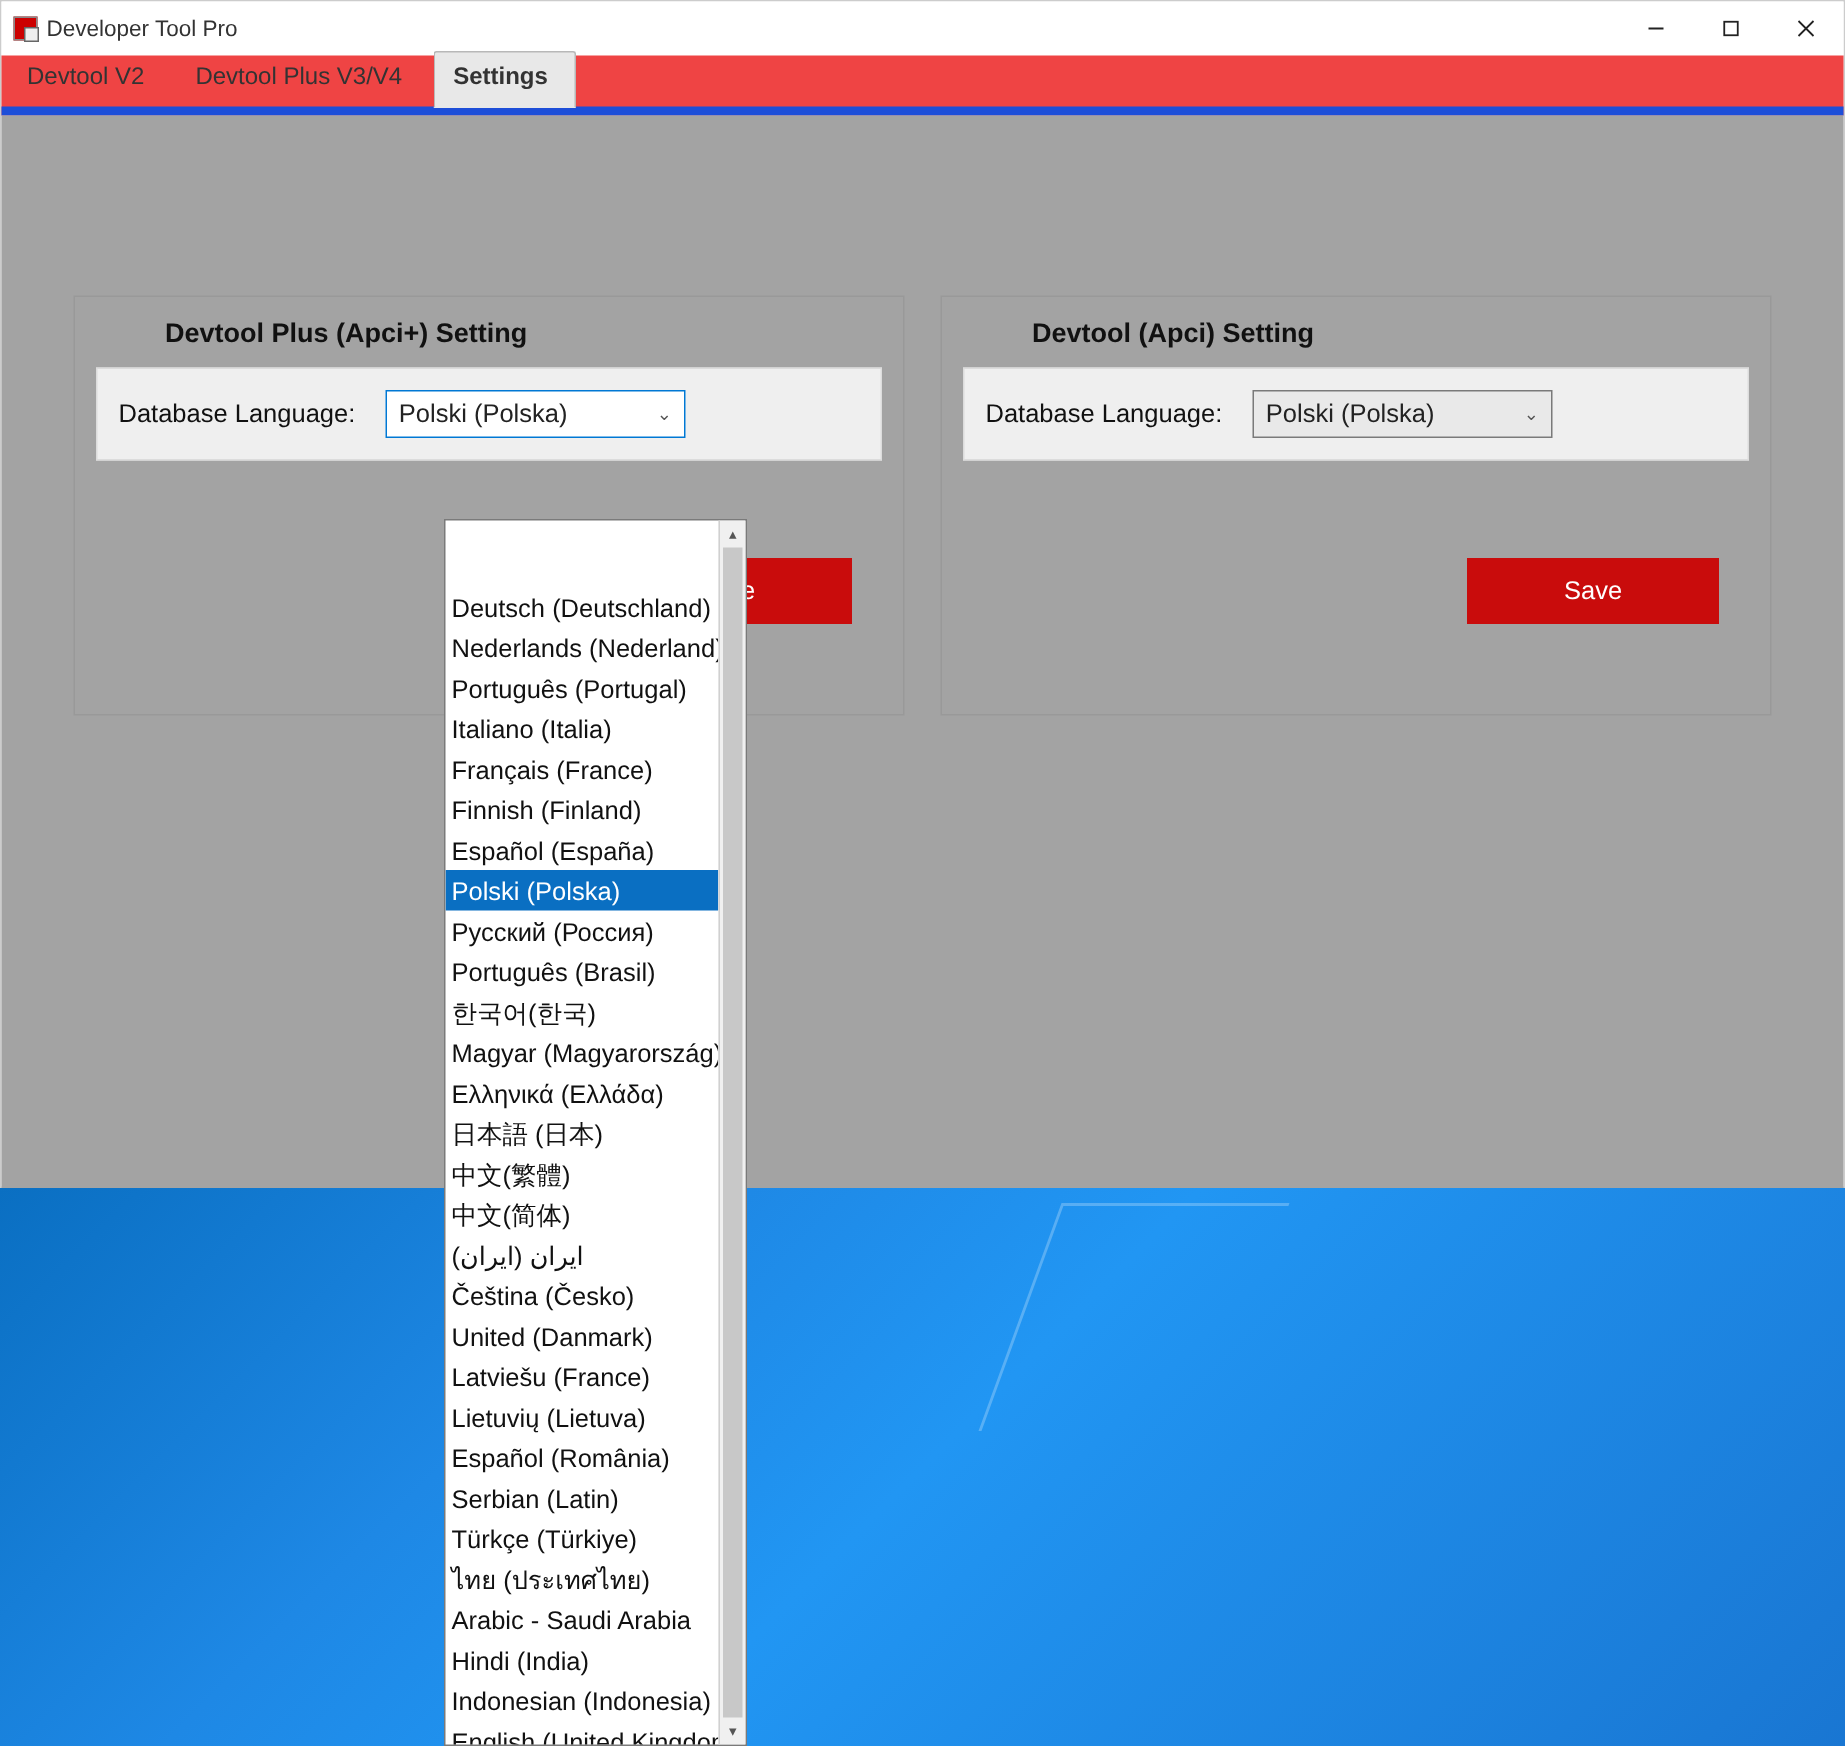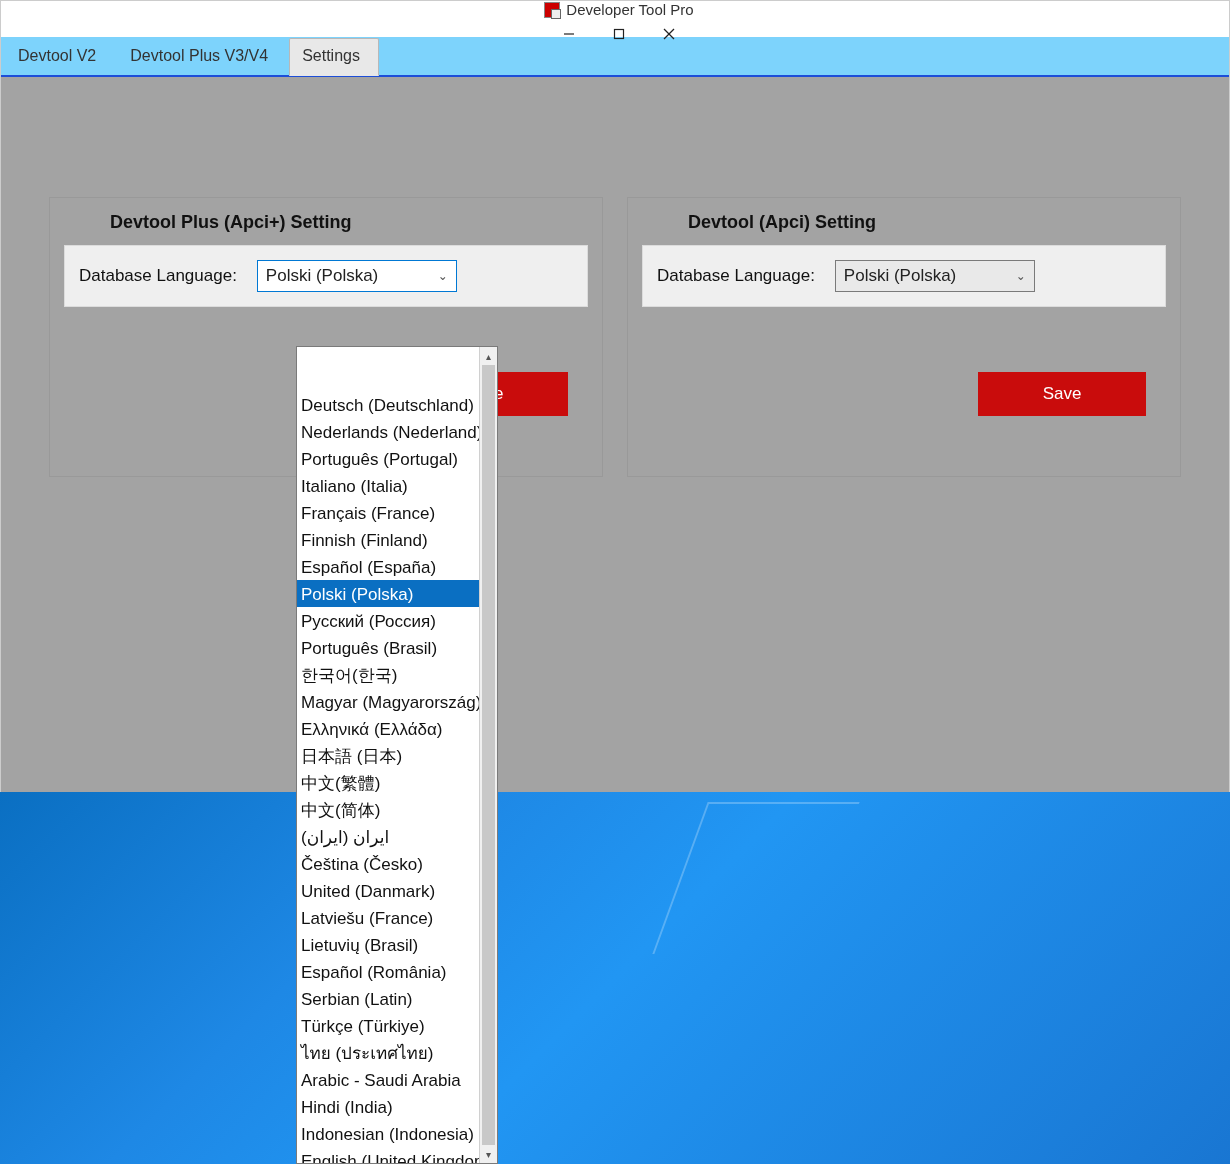"Developer Tool Pro" .titlebar { flex-direction: column -> none }
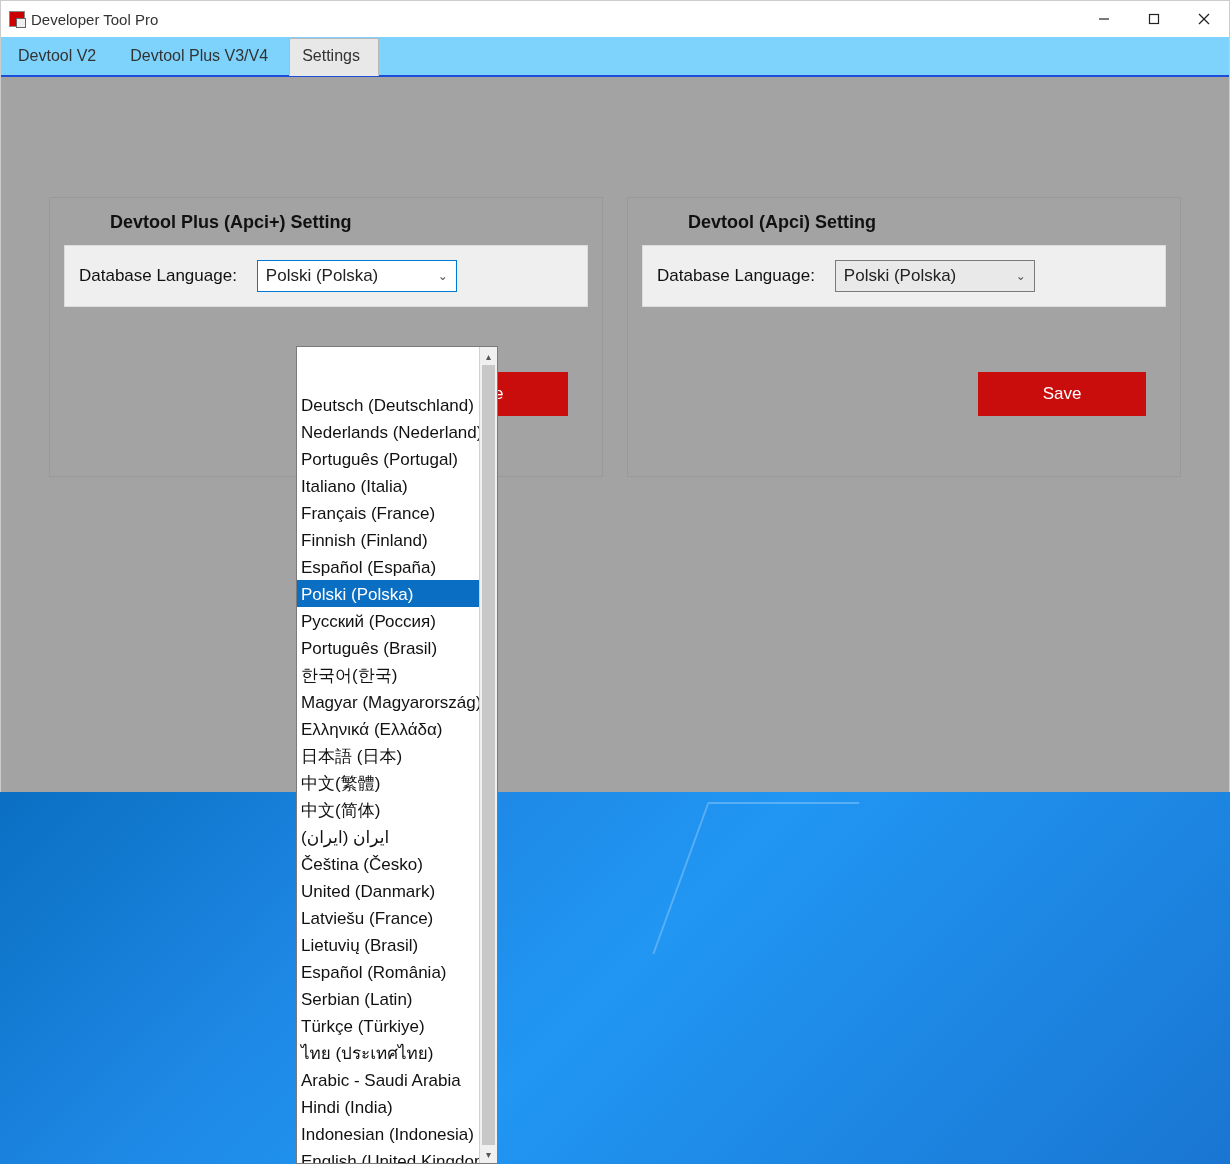"Devtool V2" .tabs { background: #7dd3fc -> #ef4444; border-bottom: 2px solid #1d4ed8 -> 6px solid #1d4ed8 }
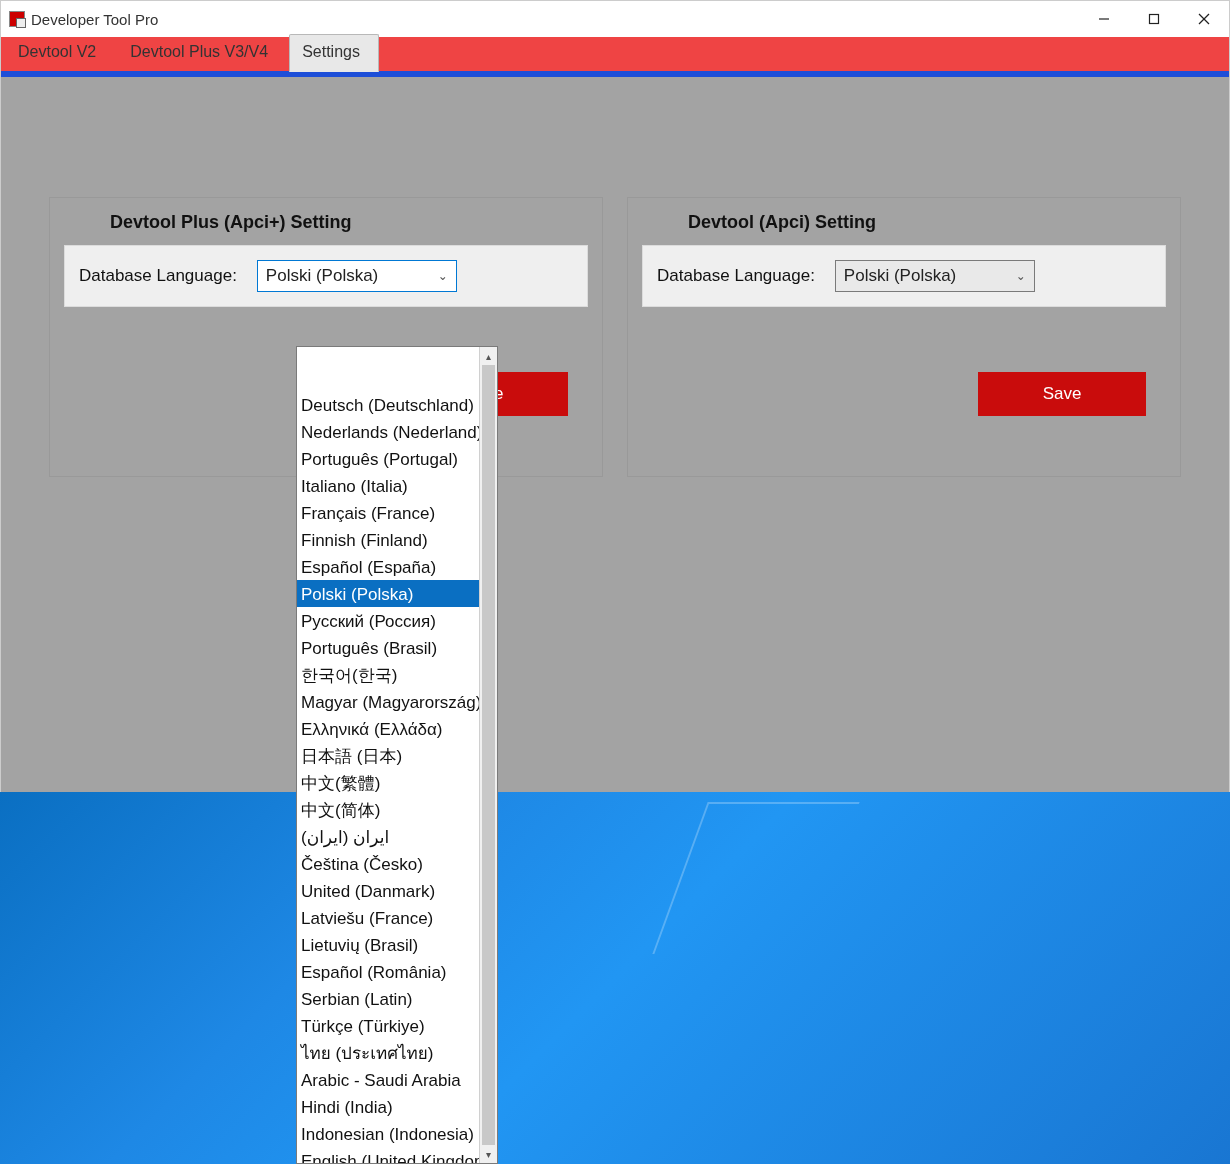"Settings" .tab.active { font-weight: none -> bold }
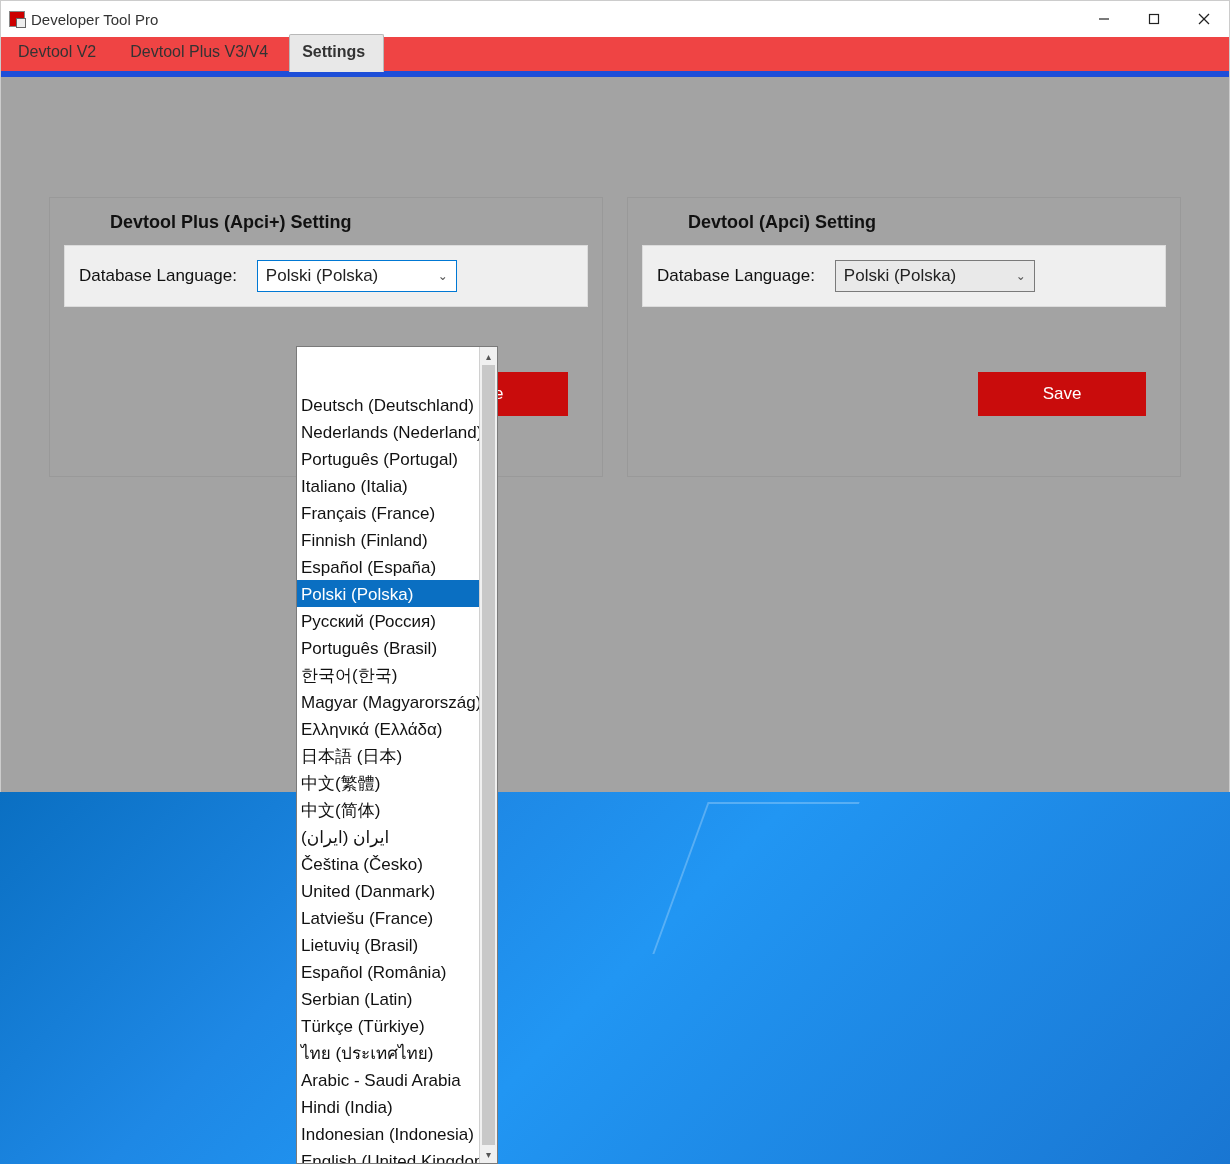"Lietuvių (Brasil)" div.dropdown-item { text: Brasil -> Lietuva }
